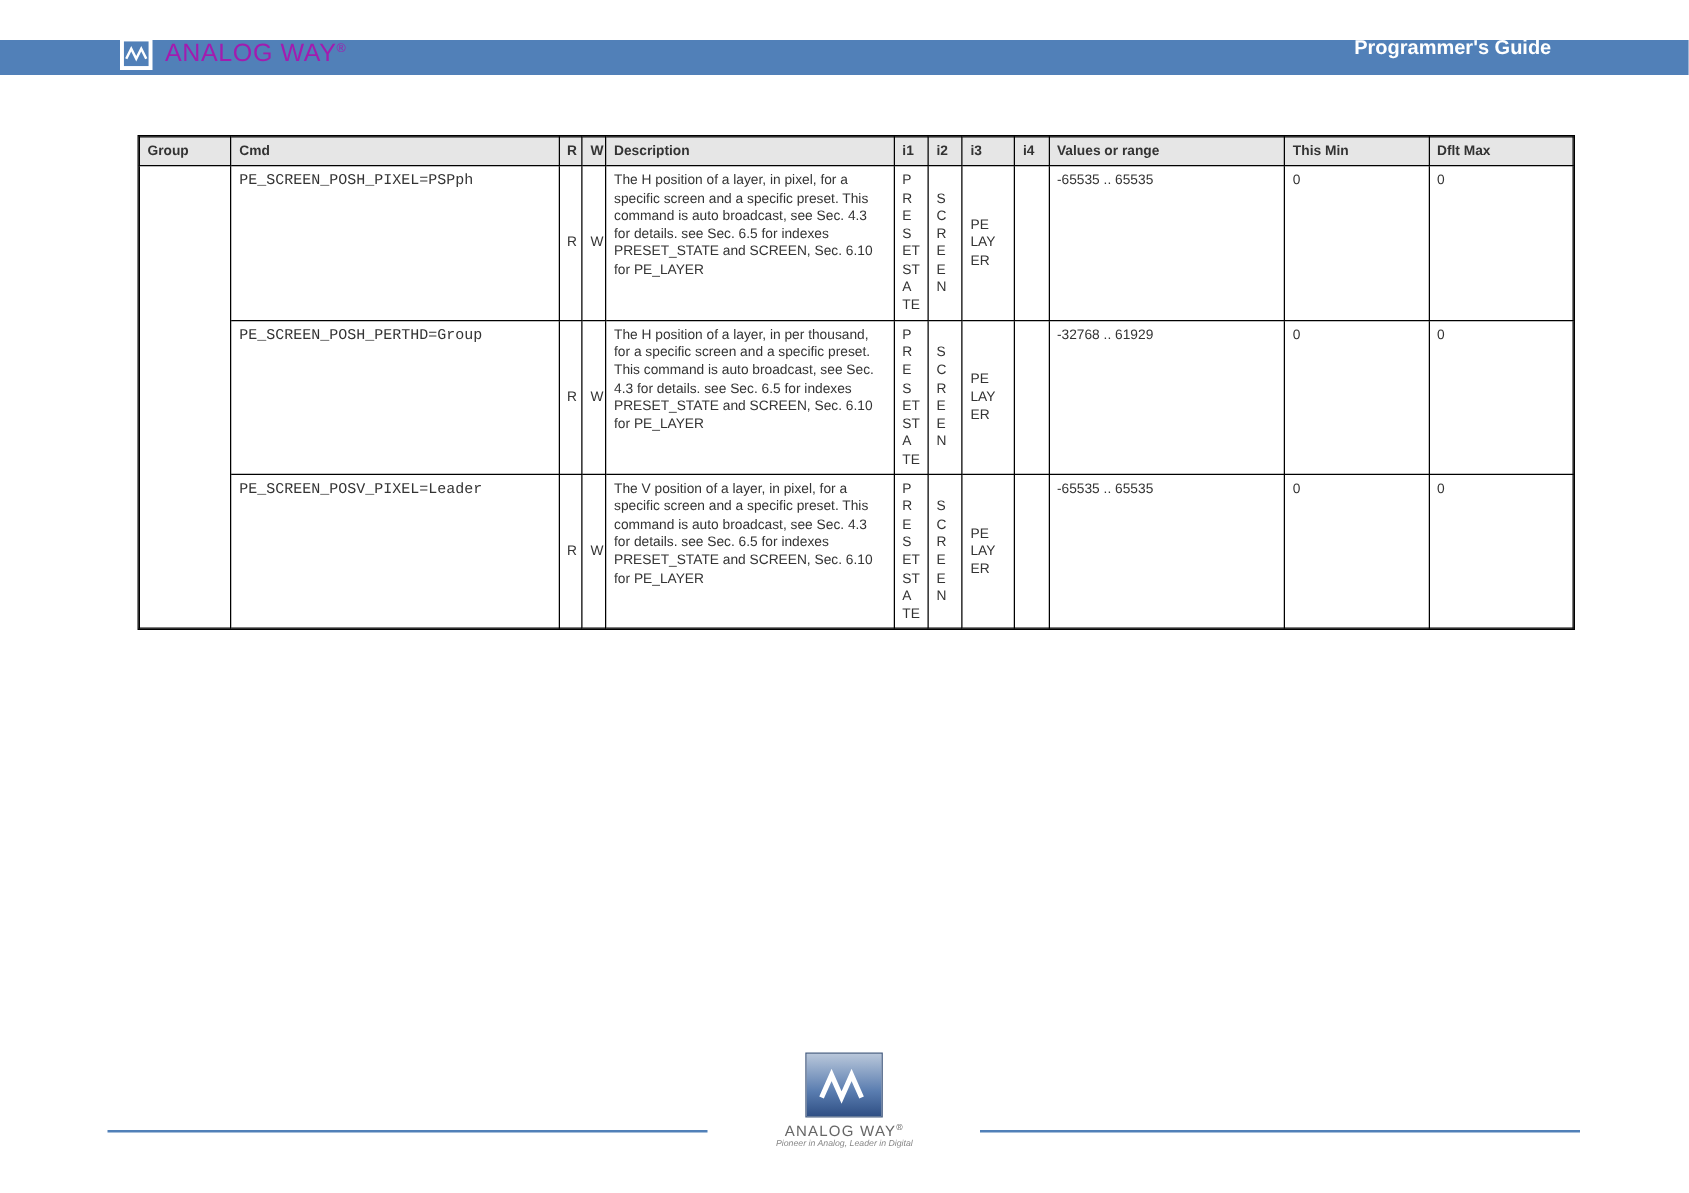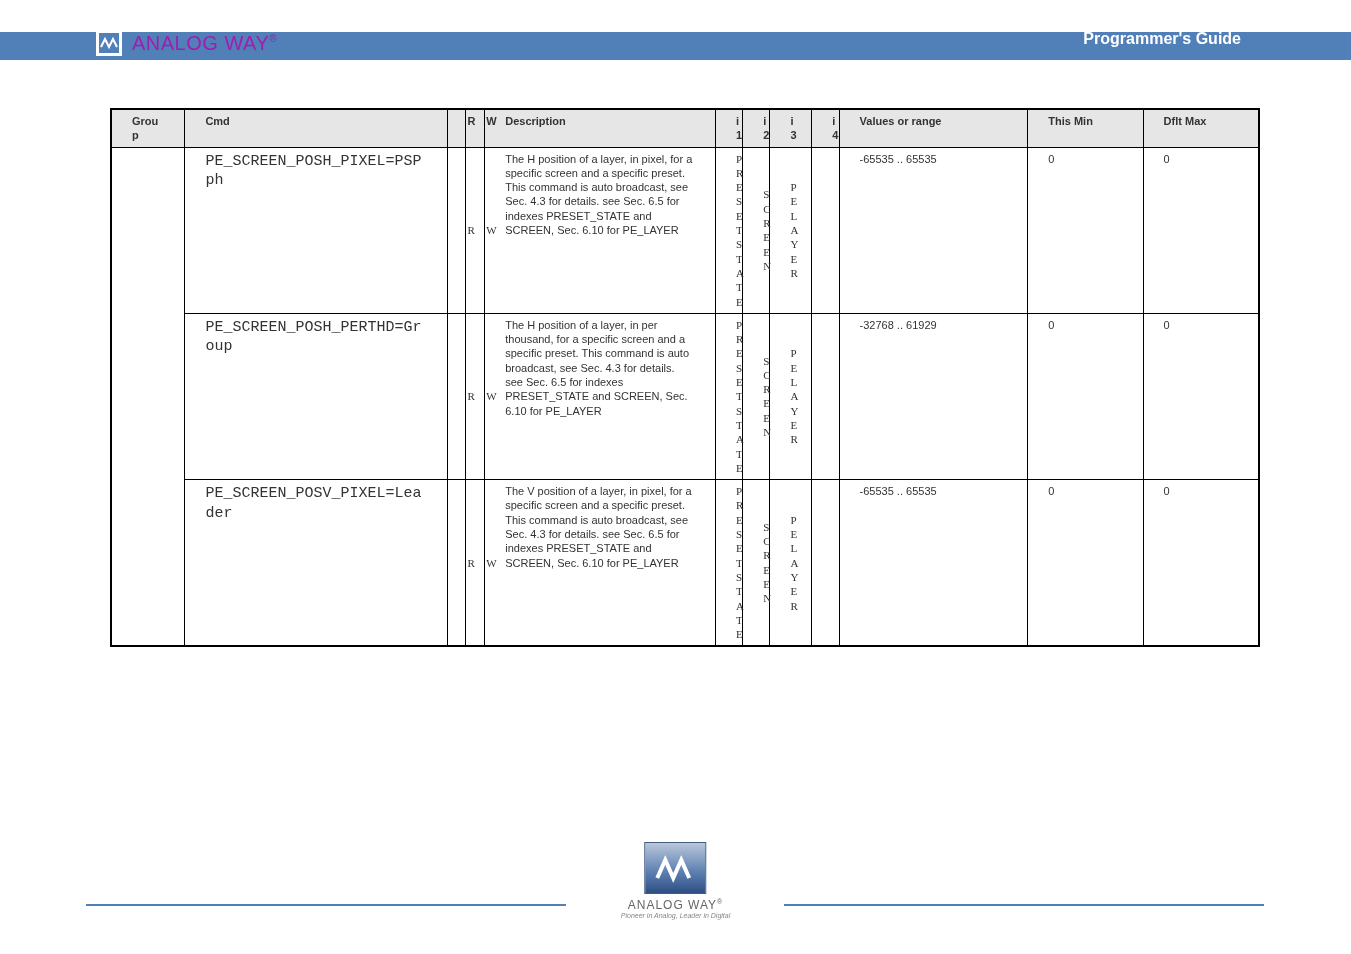"Group" th, td { padding: 4px 20px -> 4px 6px }
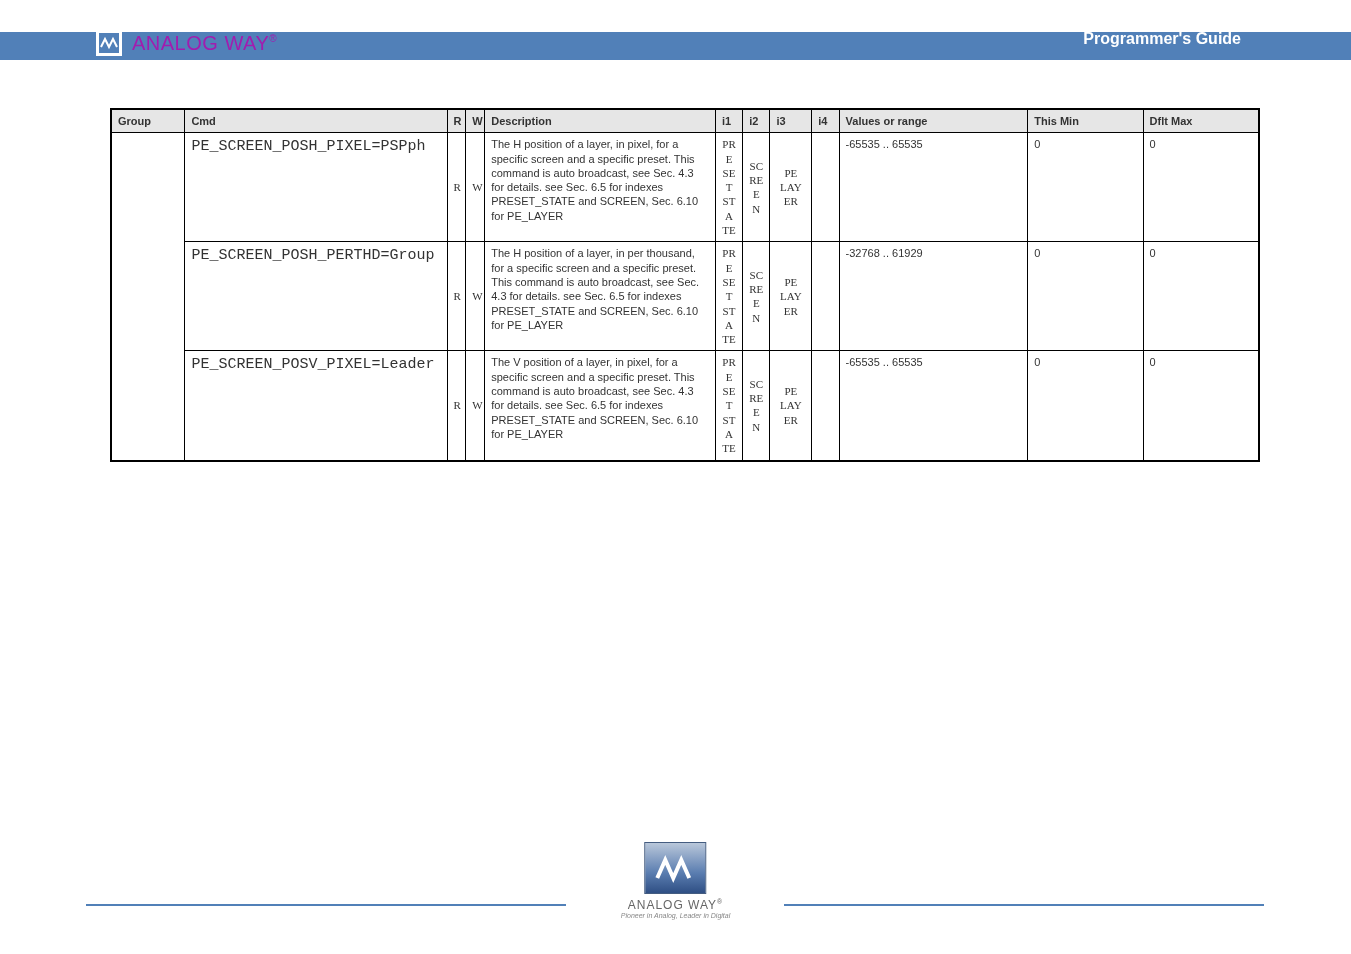"PE_SCREEN_POSH_PIXEL=PSPph" td.mono { font-size: 15px -> 12px }
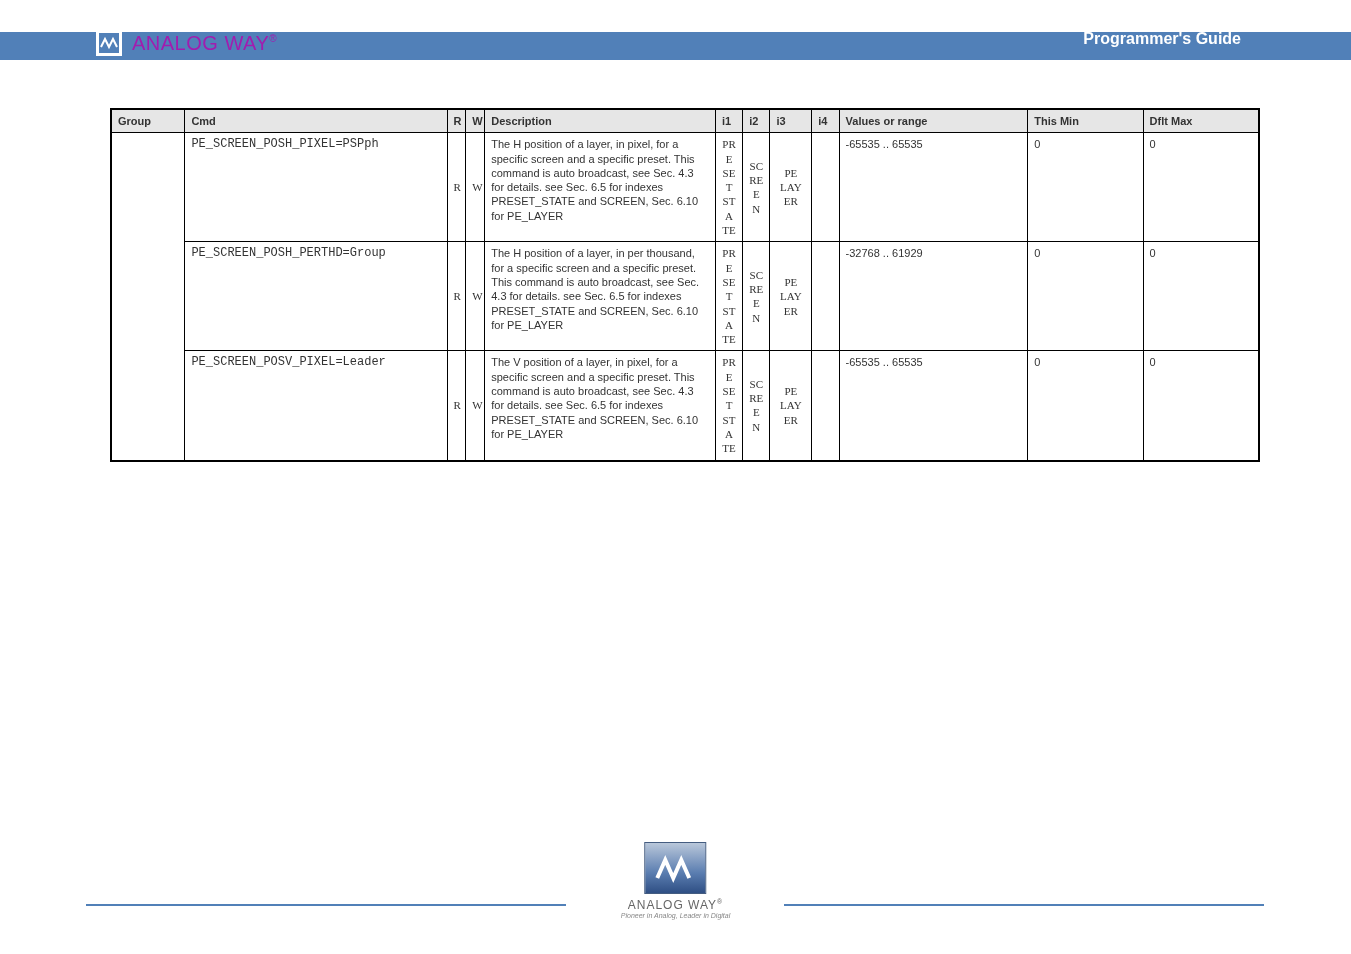"PRE SET STA TE" td.center { font-family: Liberation Serif, serif -> none; text-align: center -> none }
